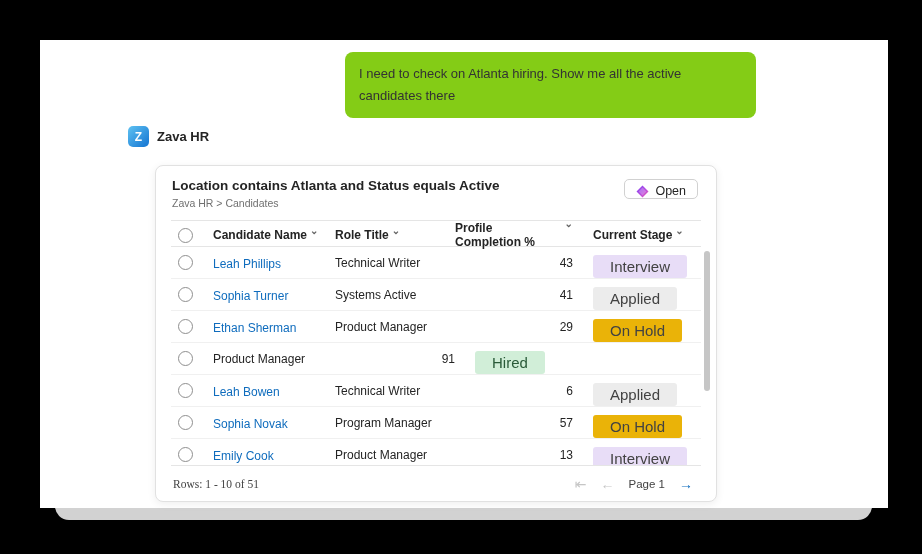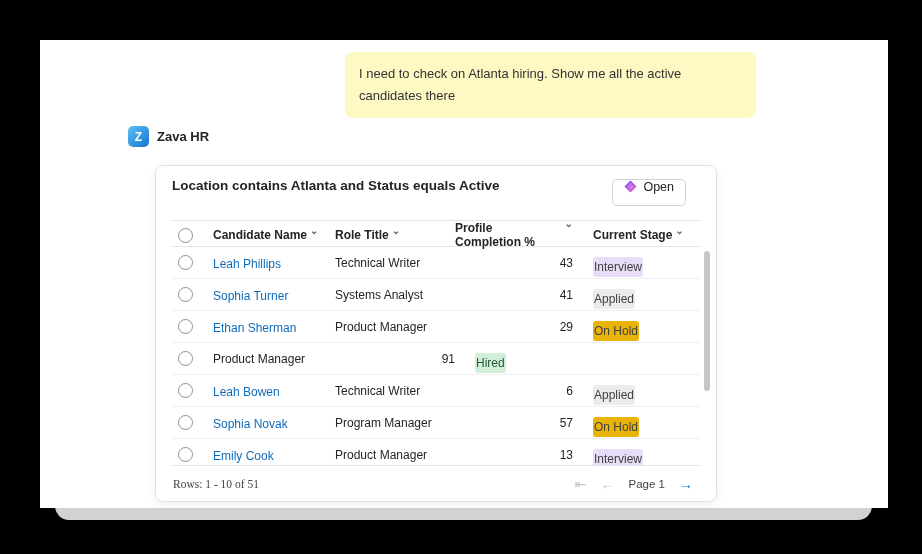"I need to check on" .chat-bubble { background: #fef9c3 -> #84cc16 }
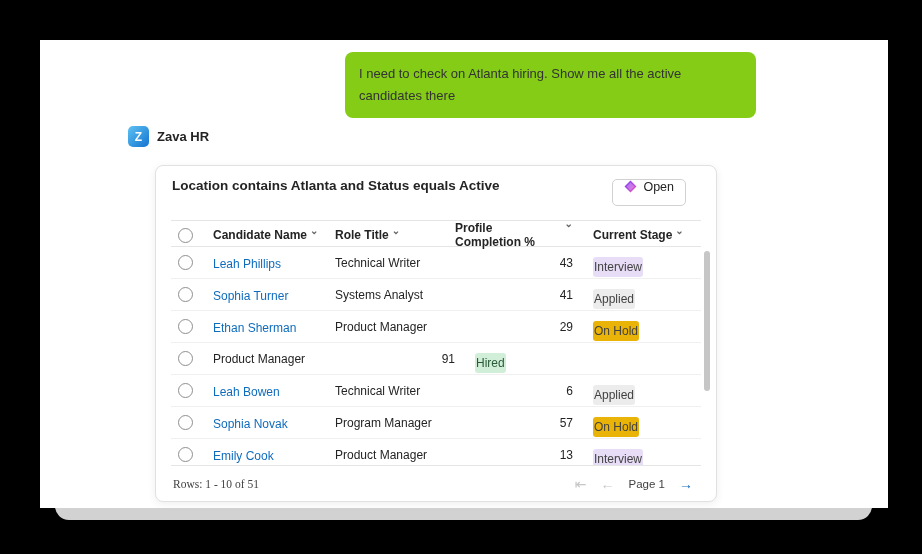"Location contains Atlanta and Status" .card-head { right: 16px -> 4px }
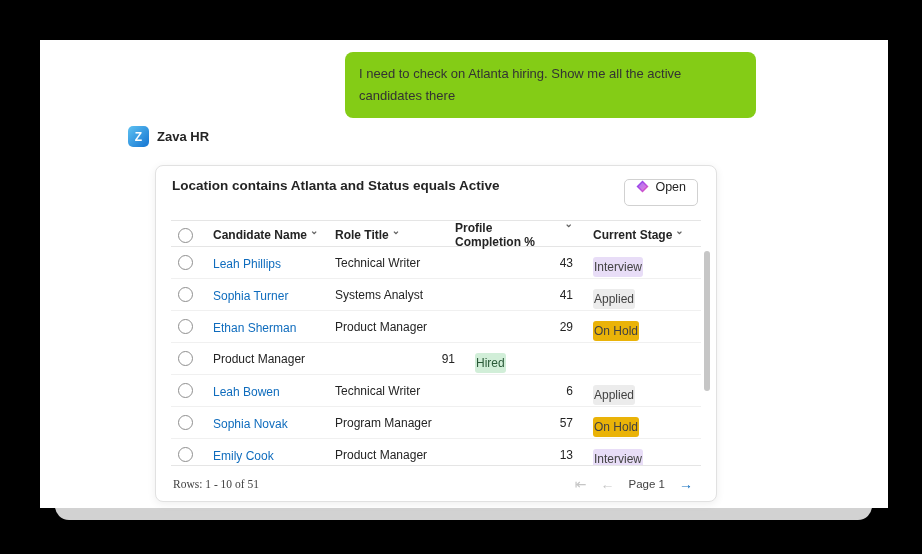"Open" .open-button { align-items: flex-start -> flex-end; height: 27px -> 20px }
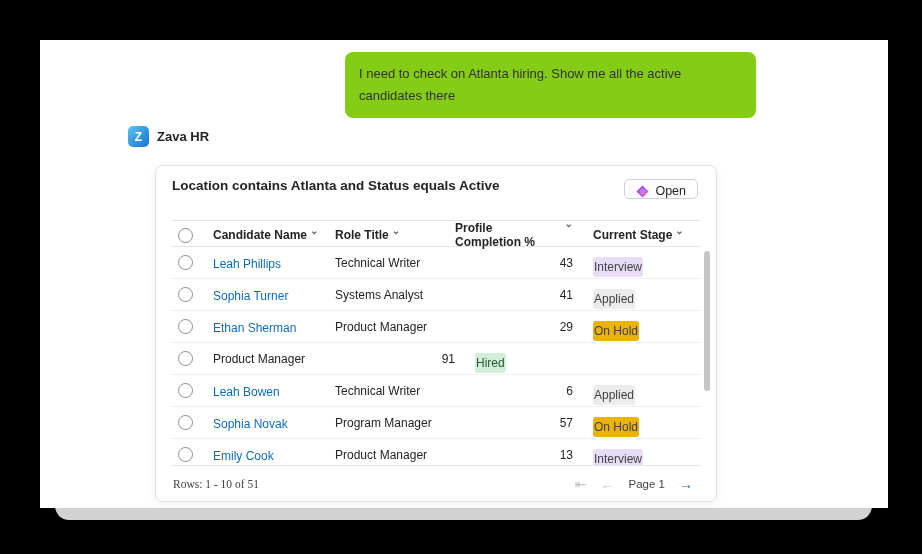"Zava HR > Candidates" div.breadcrumb { html: none -> <div>Zava HR &gt; Candidates</div> }
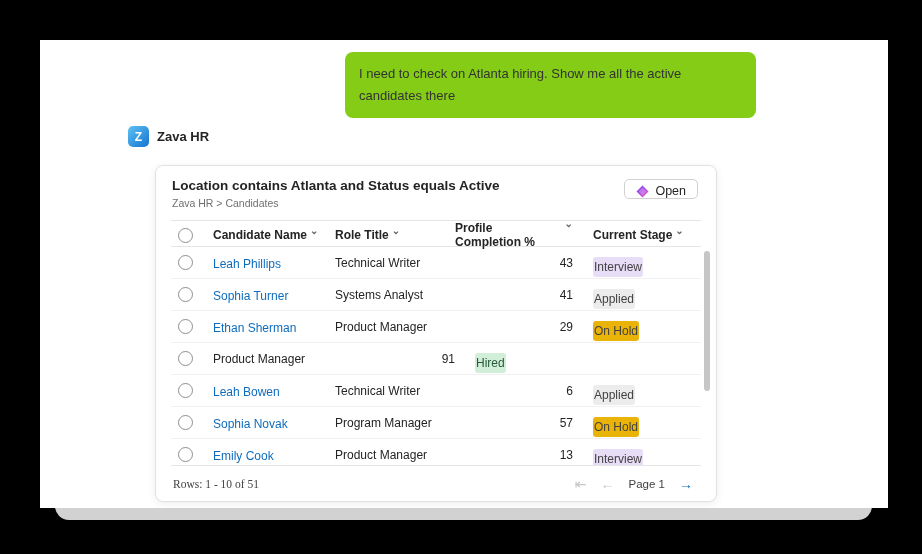"Interview" .stage-badge { font-size: 12px -> 15px; padding: 3px 1px -> 3px 17px }
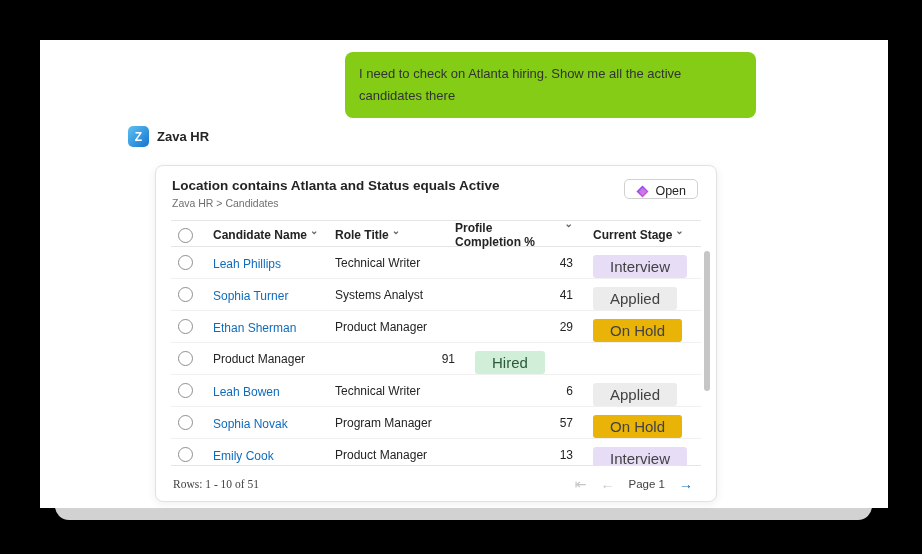"Systems Analyst" div.role-cell { text: Analyst -> Active }
